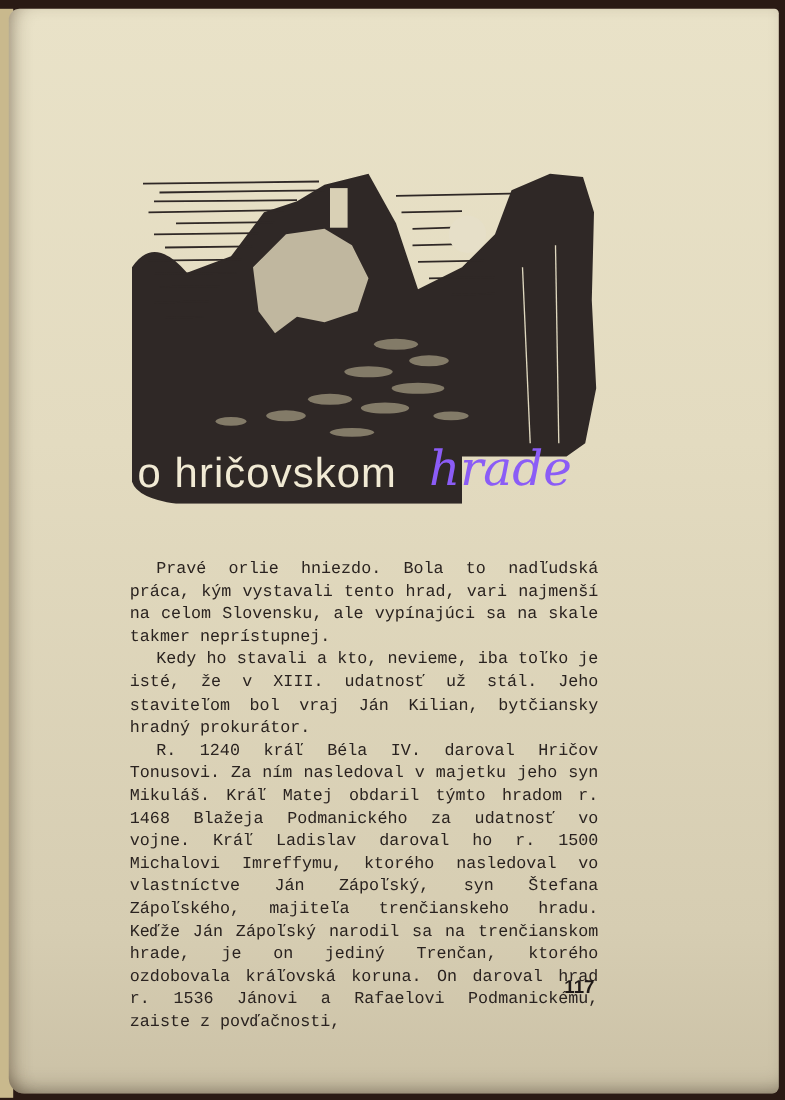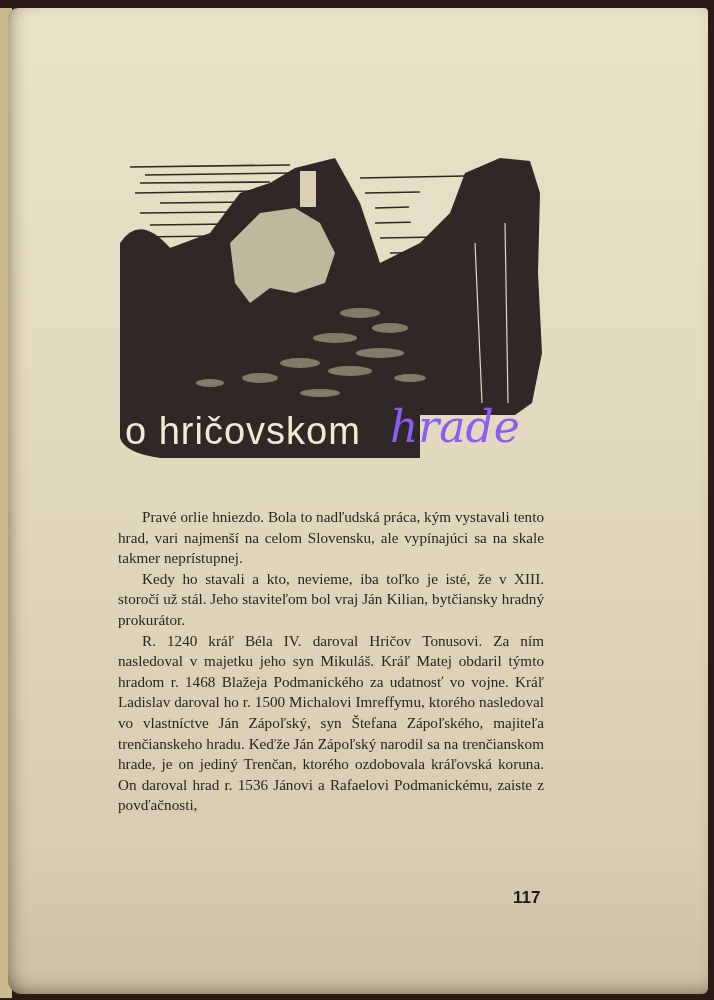"Pravé orlie hniezdo. Bola to" .body-text { font-family: Liberation Serif, serif -> Liberation Mono, monospace }
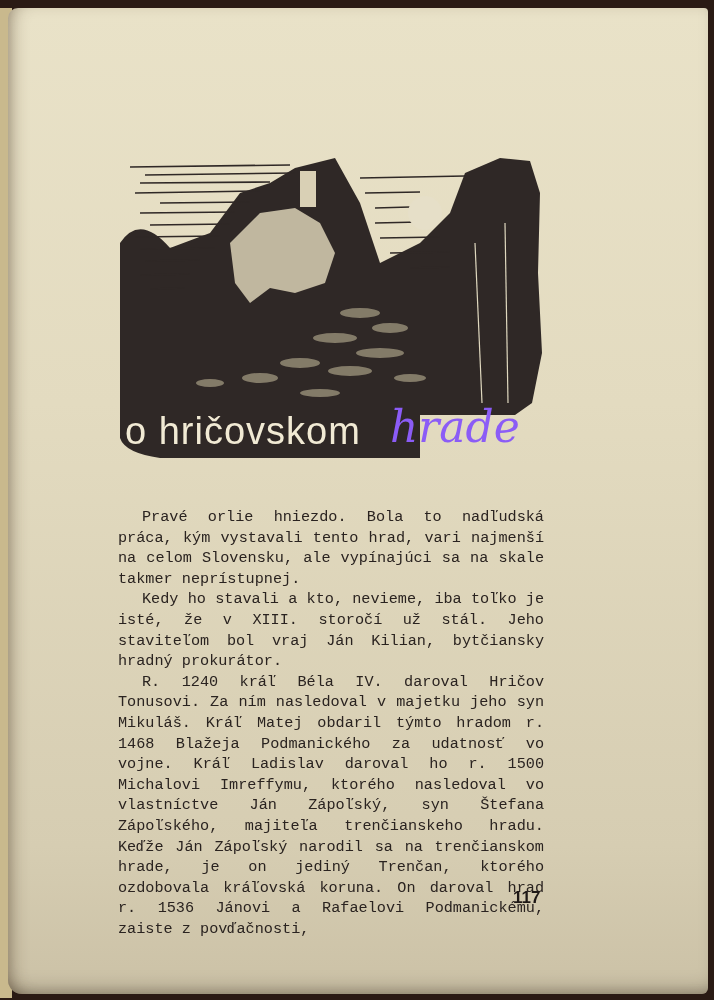"Kedy ho stavali a kto," p { text: storočí -> udatnosť }
